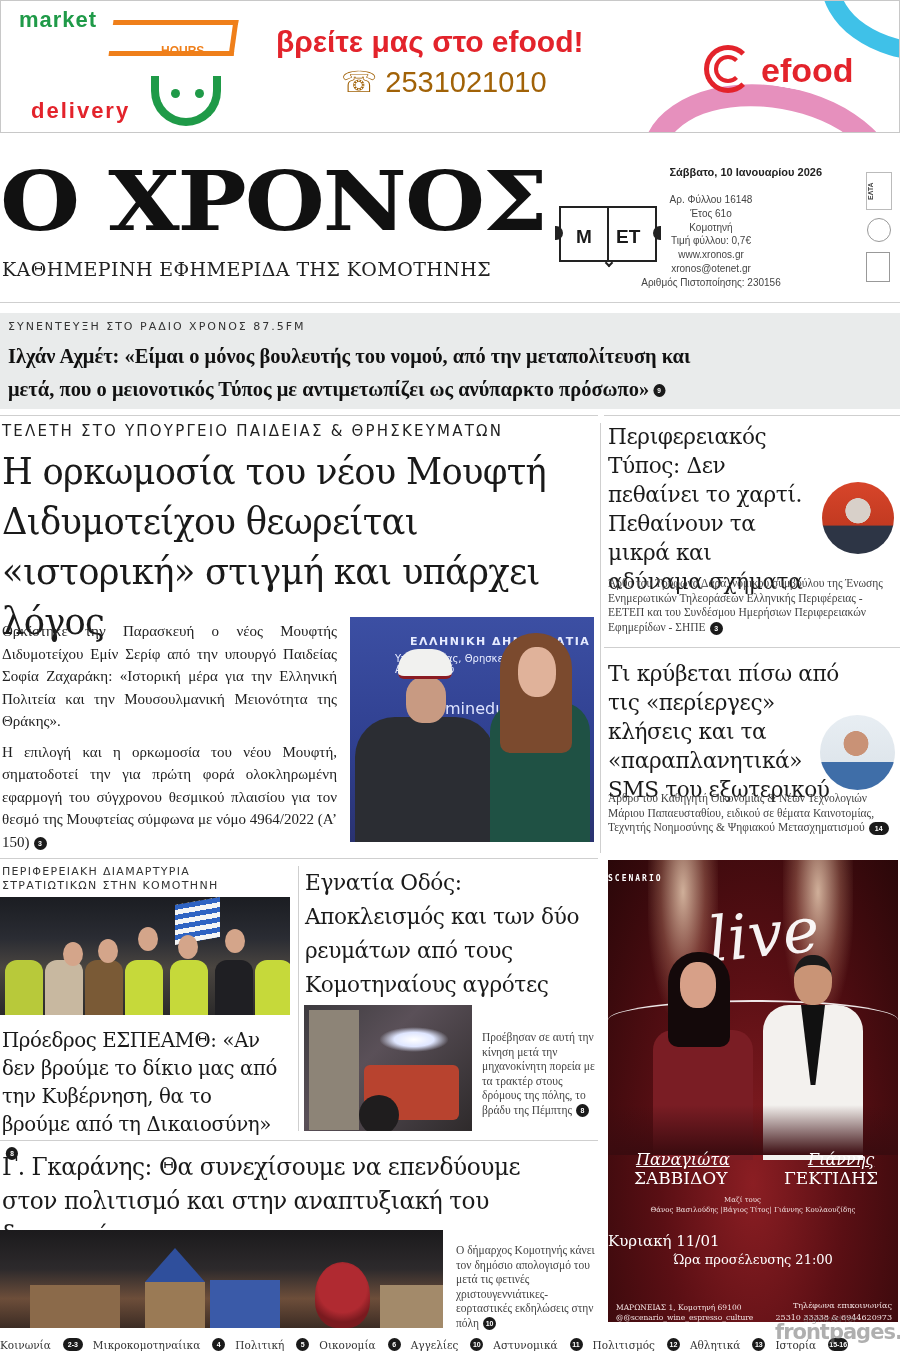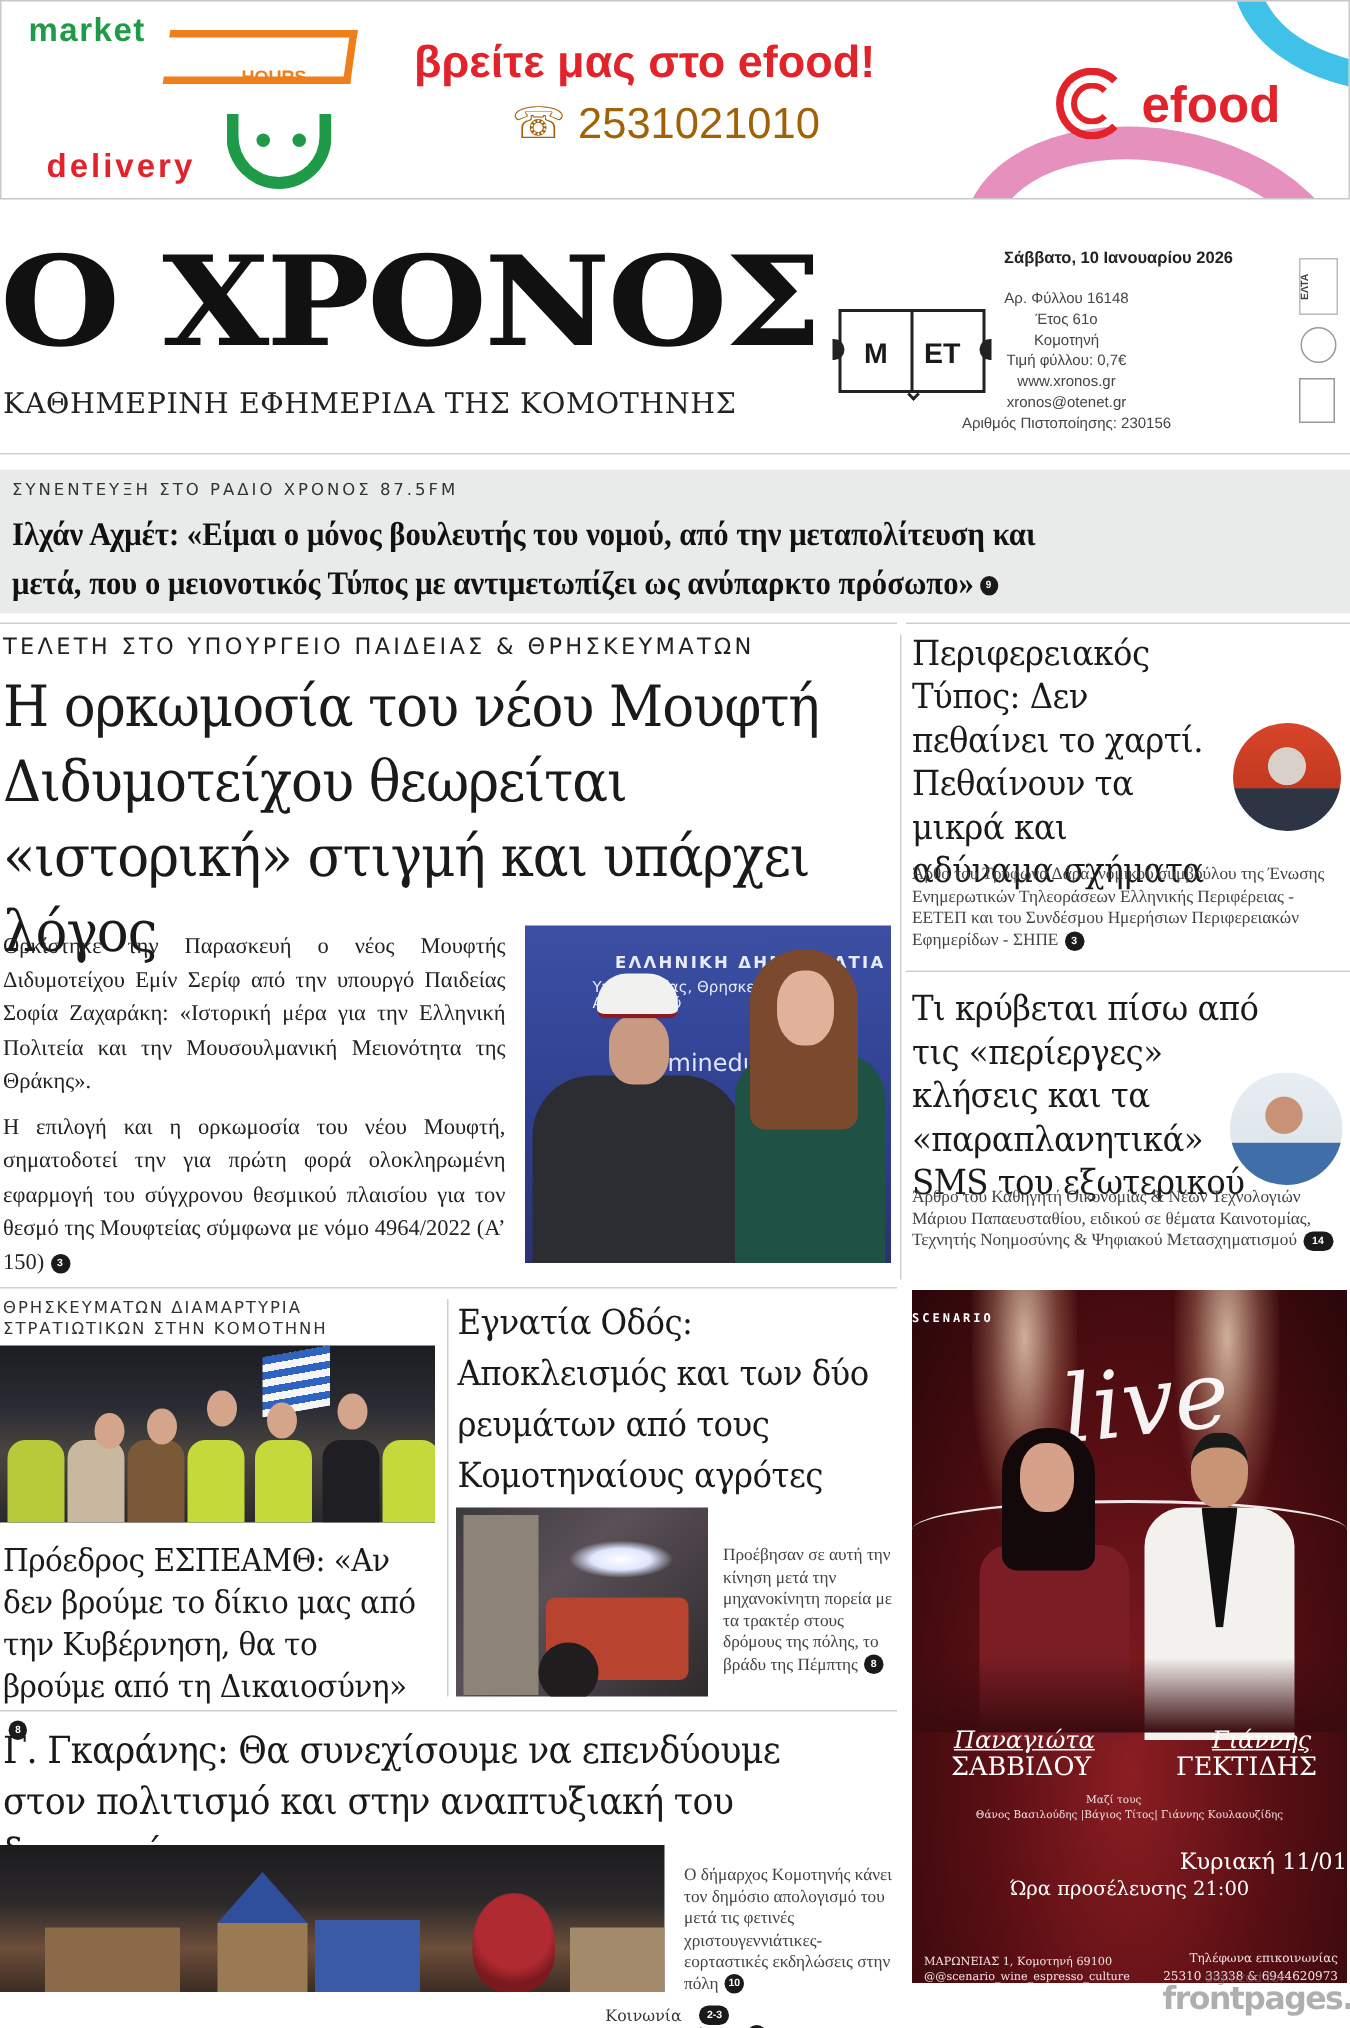"ΘΡΗΣΚΕΥΜΑΤΩΝ ΔΙΑΜΑΡΤΥΡΙΑ" div { text: ΘΡΗΣΚΕΥΜΑΤΩΝ -> ΠΕΡΙΦΕΡΕΙΑΚΗ }
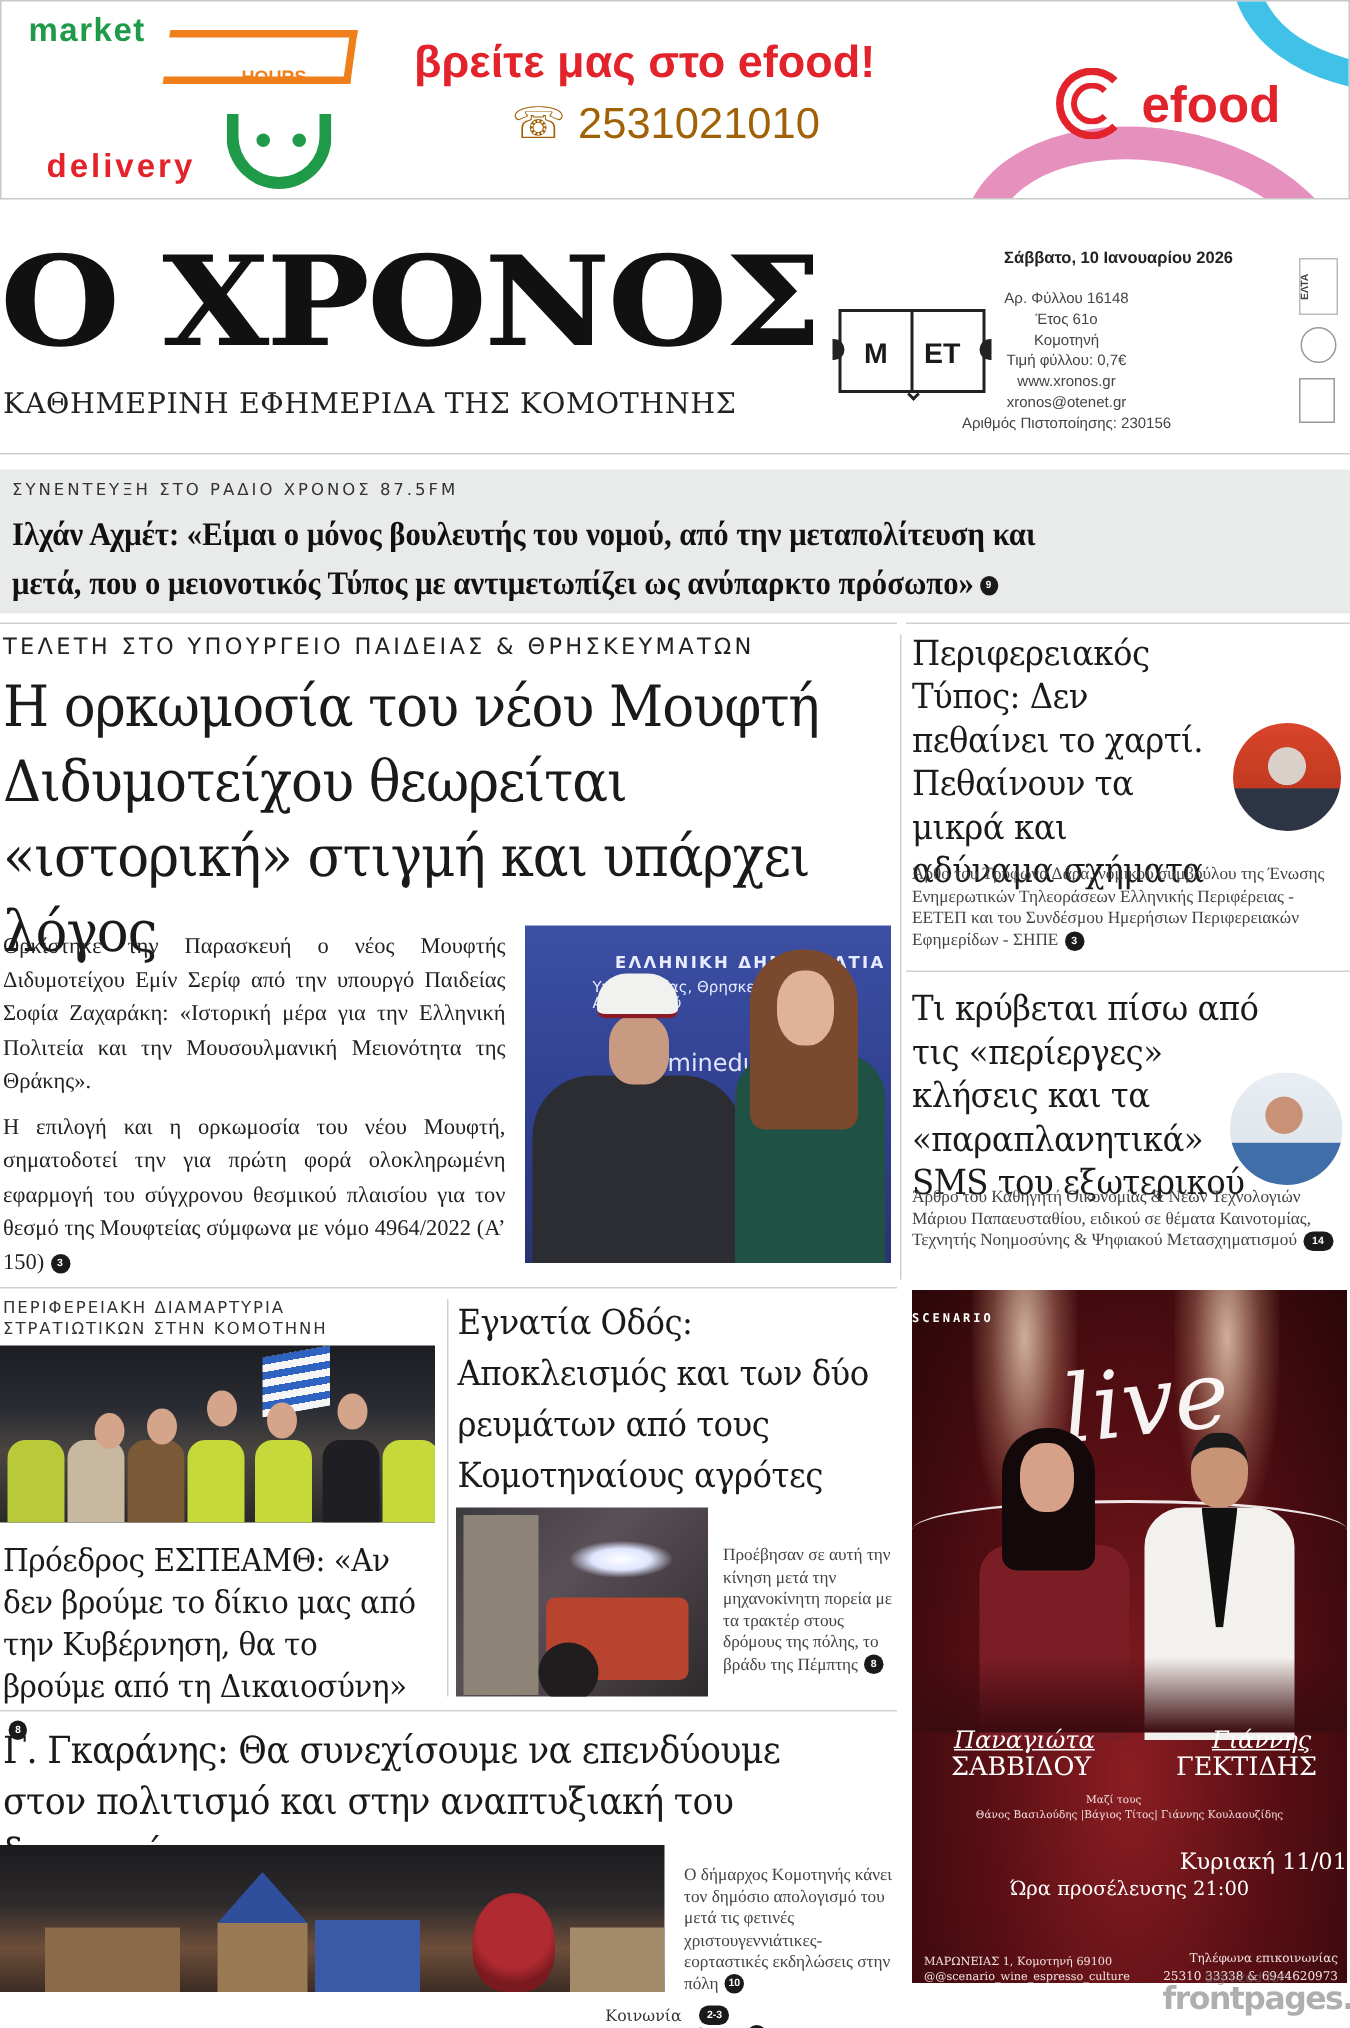"Κυριακή 11/01" .concert .day { padding-left: 12px -> none; text-align: right -> left }
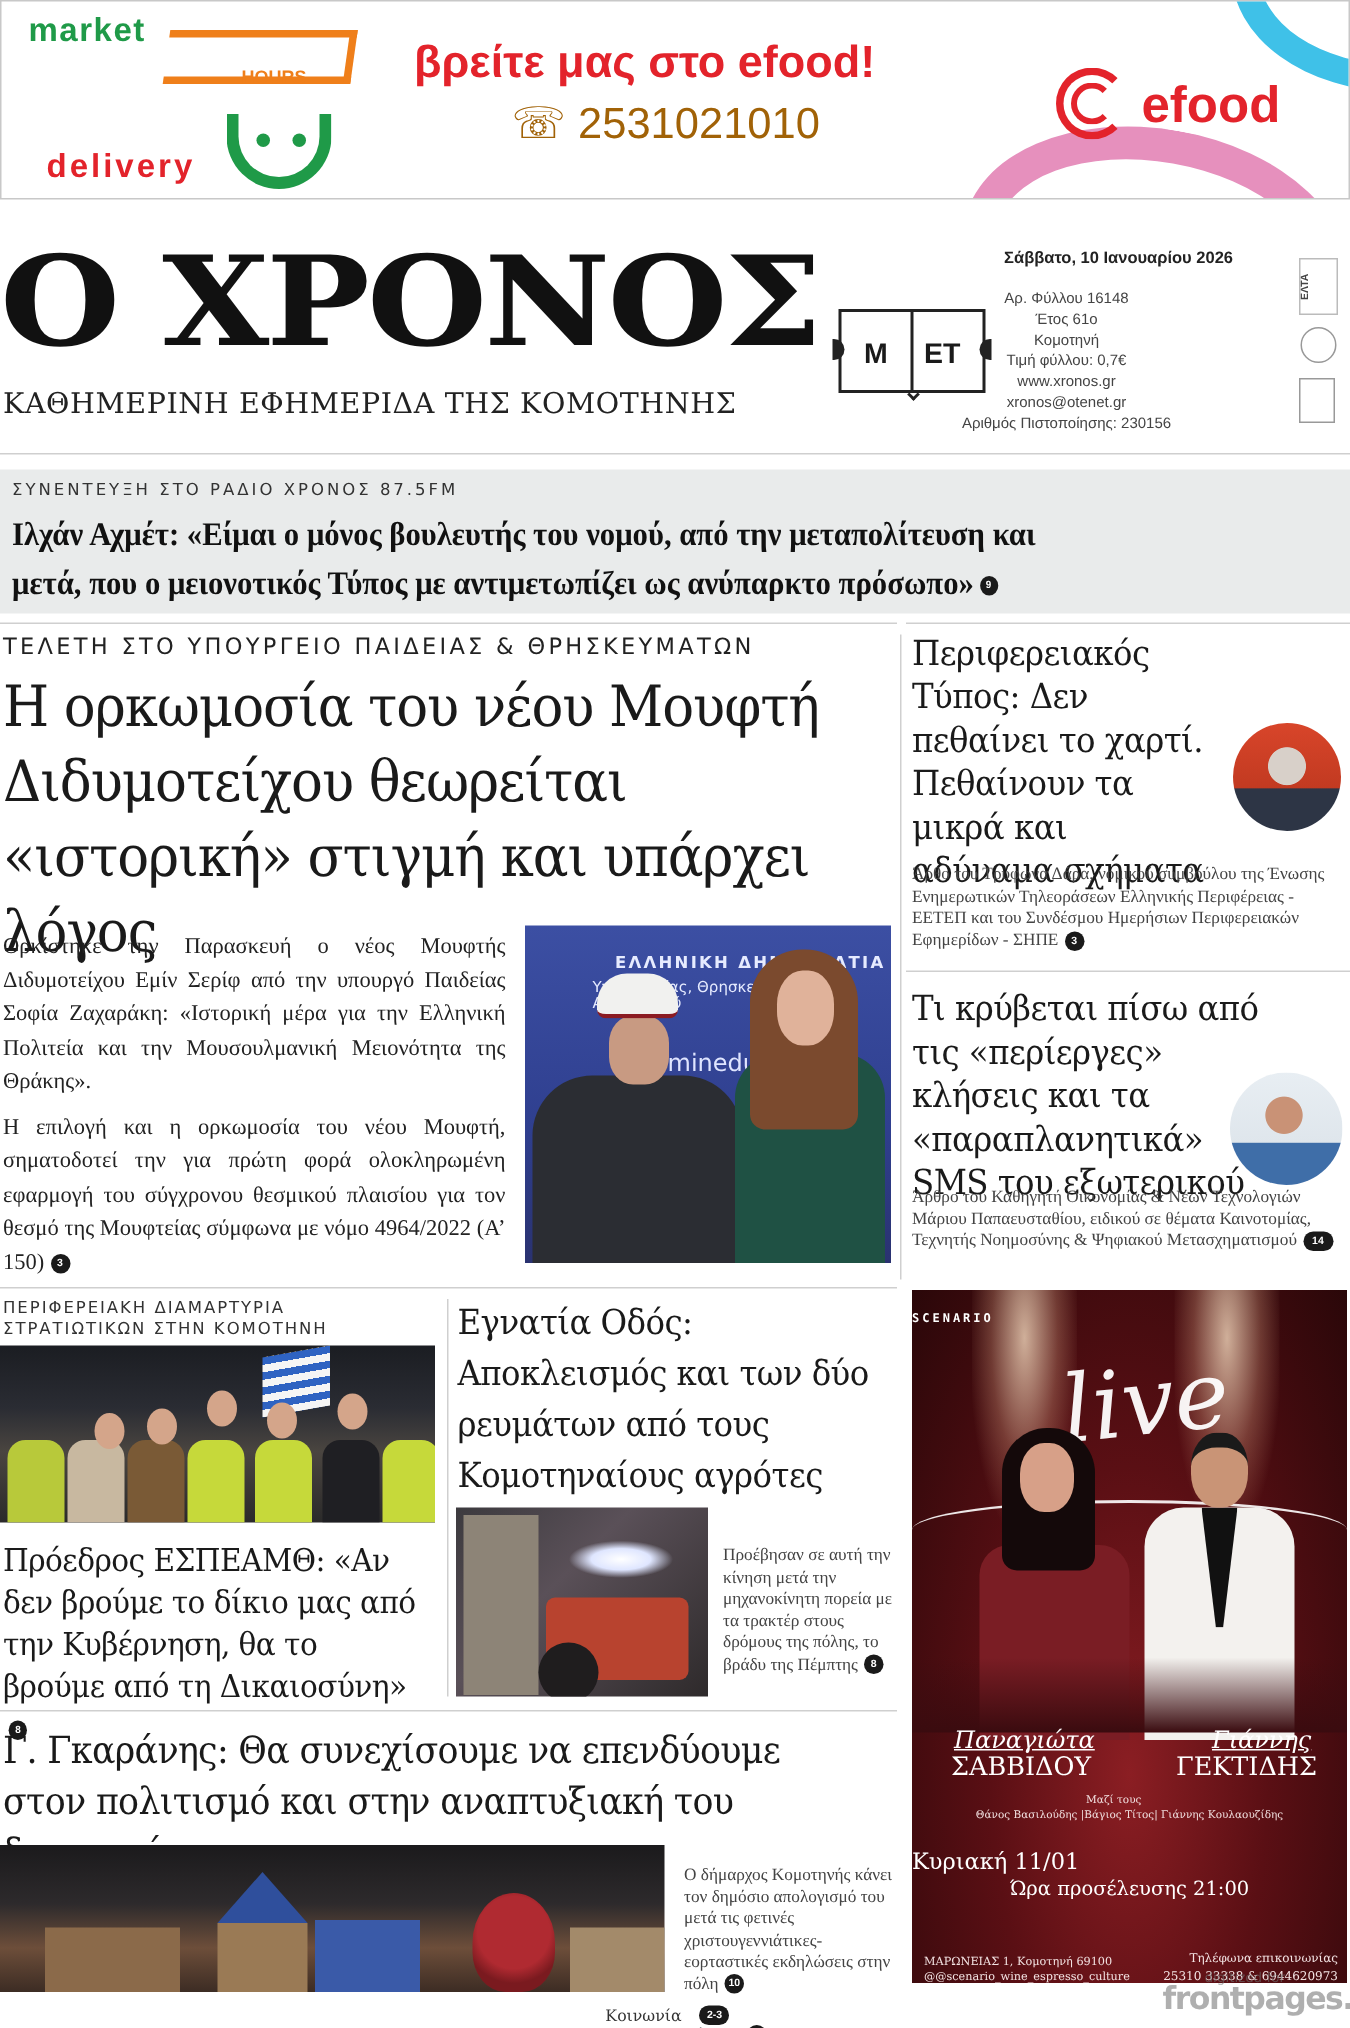"Κοινωνία" .footer { flex-direction: column -> none }
